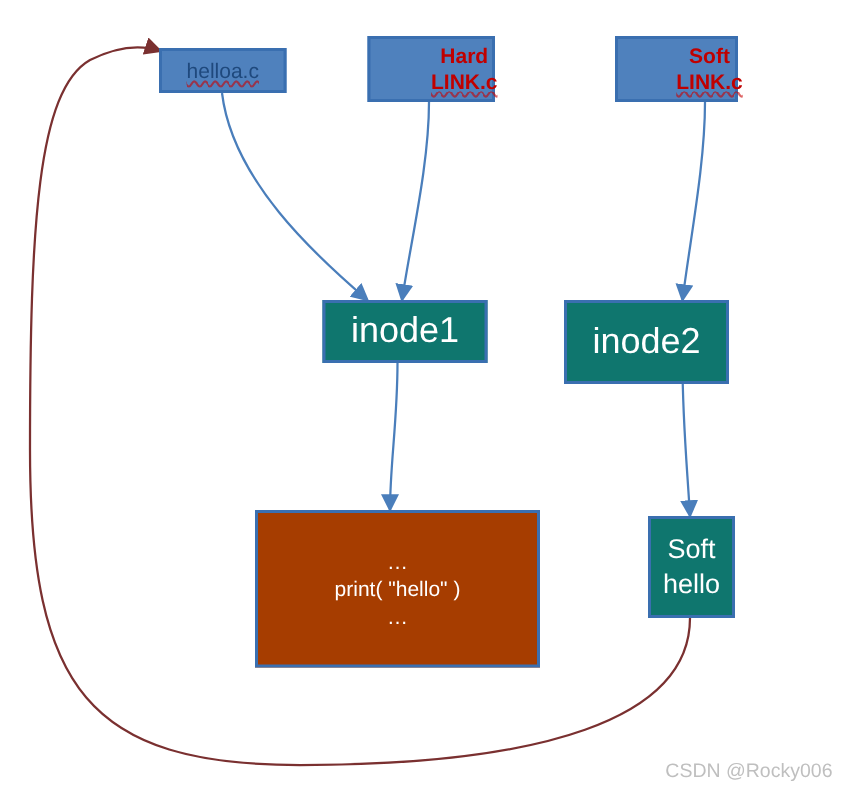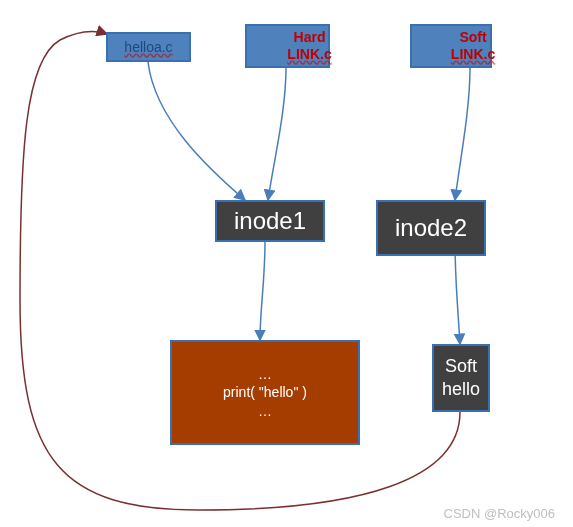"inode1" .orange-box { background: #404040 -> #0f766e }
